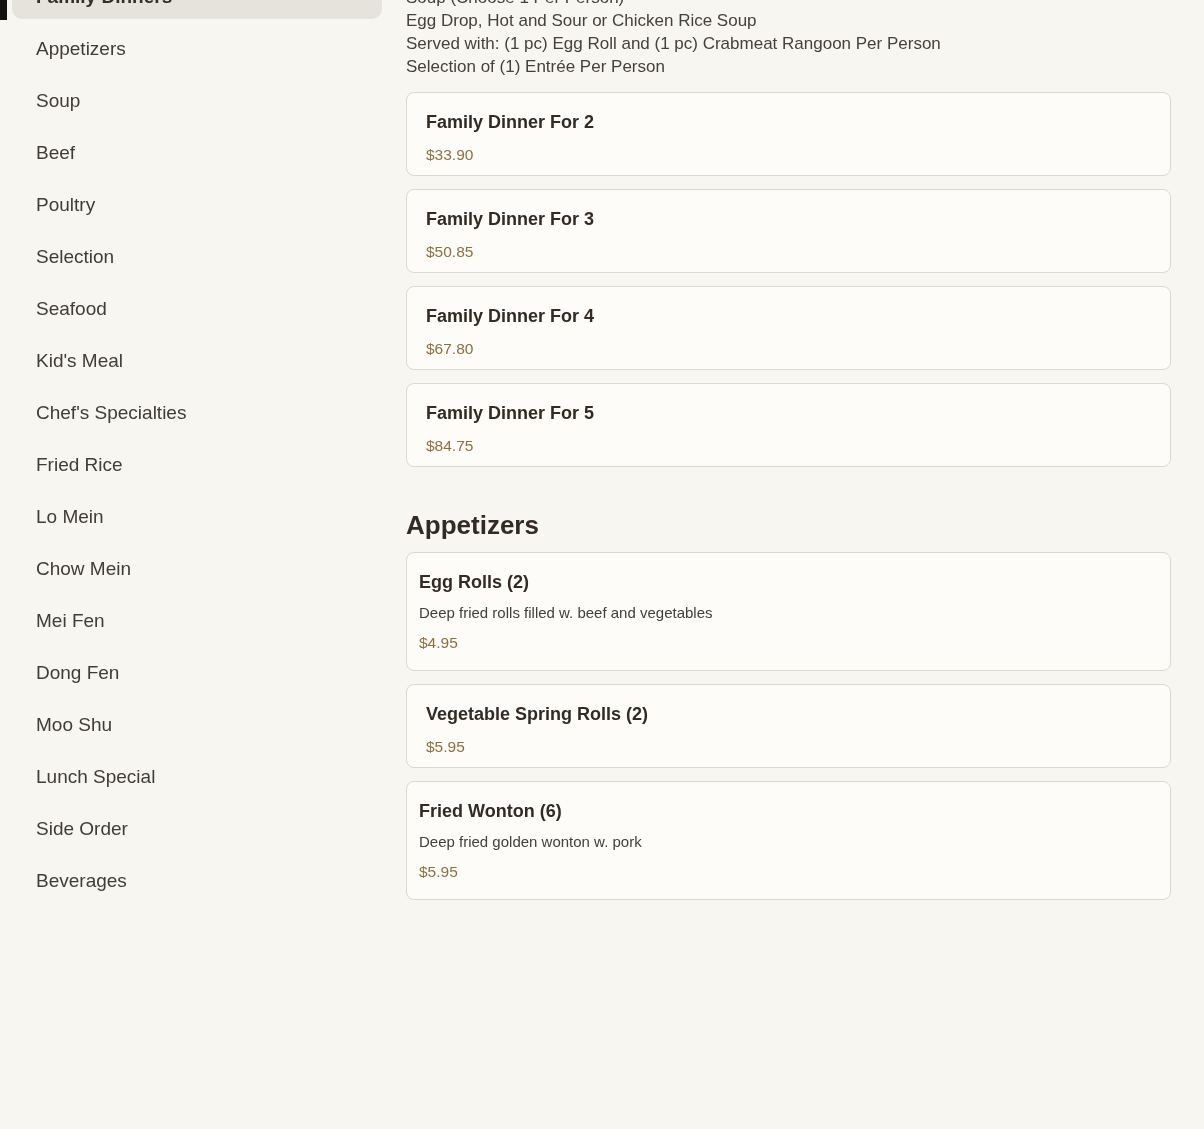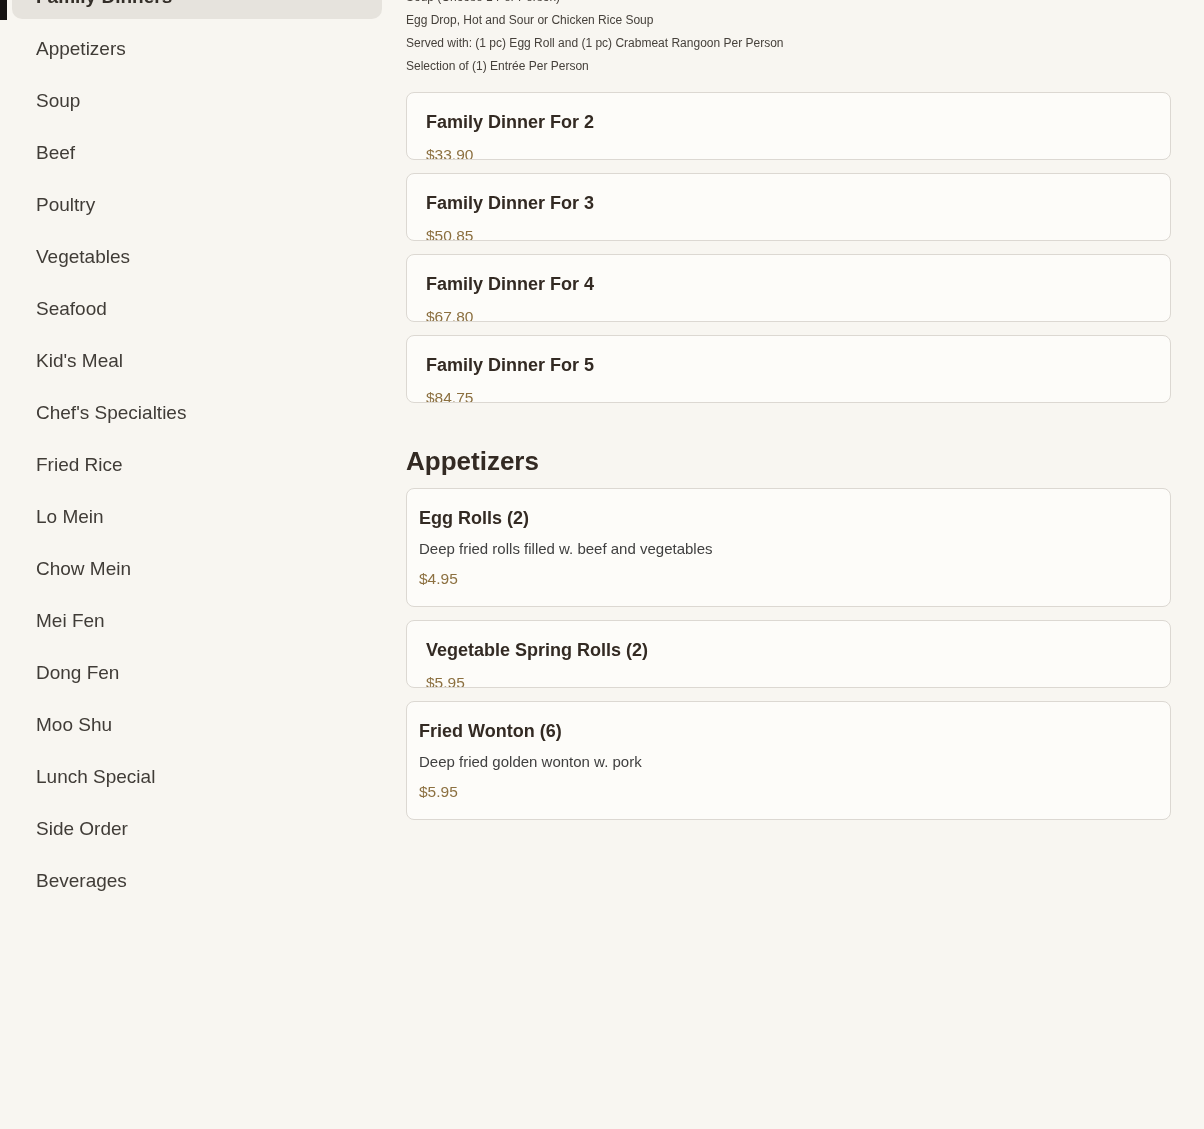"Egg Drop, Hot and Sour" .intro-line { font-size: 12px -> 17px }
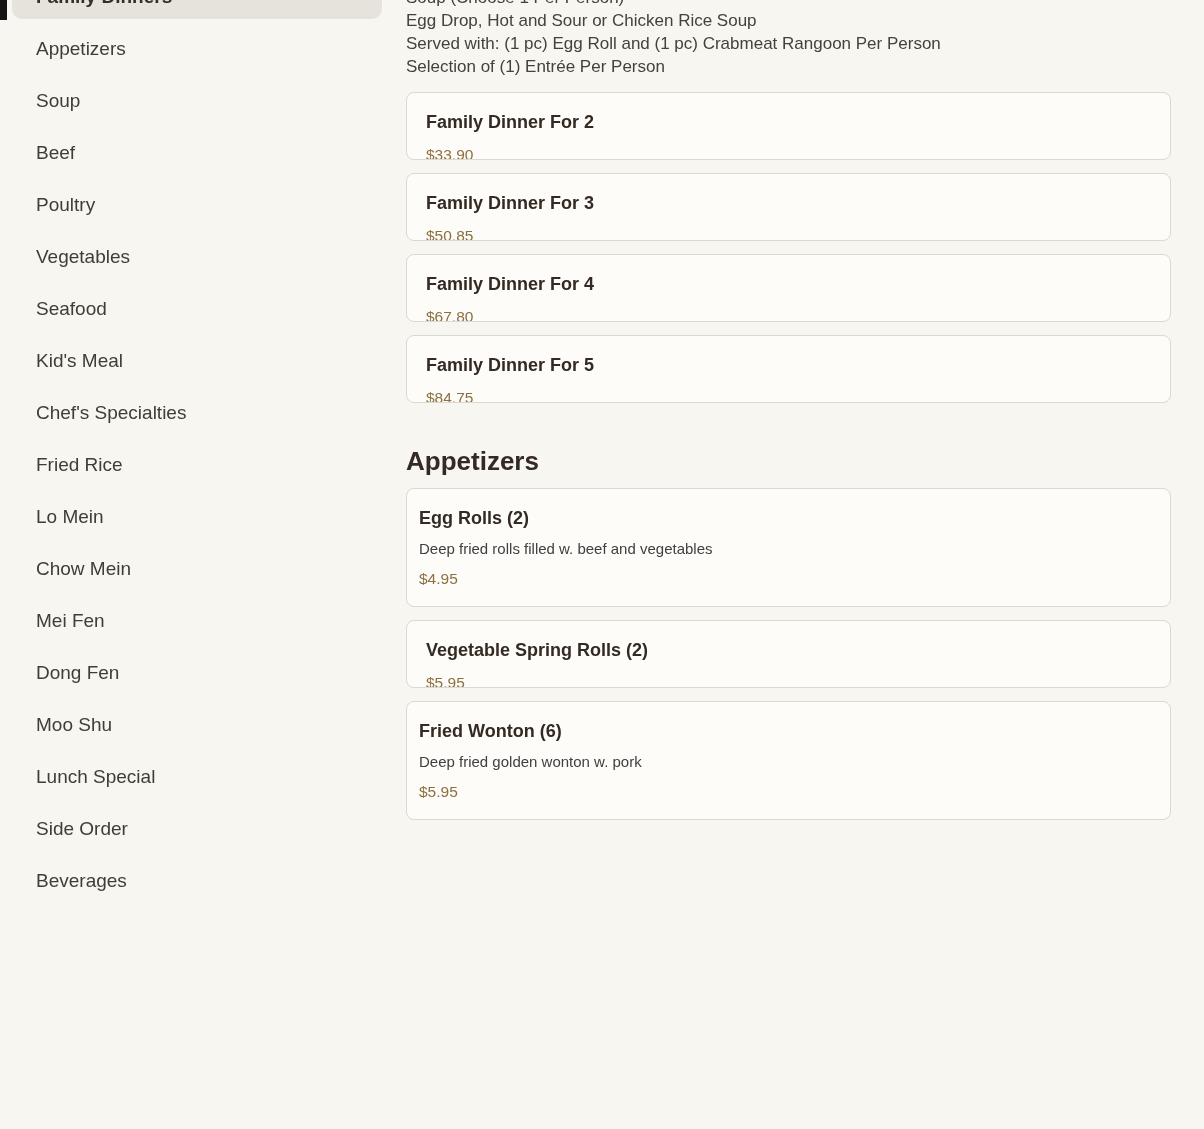"Family Dinner For 2" .card.h90 { height: 68px -> 84px }
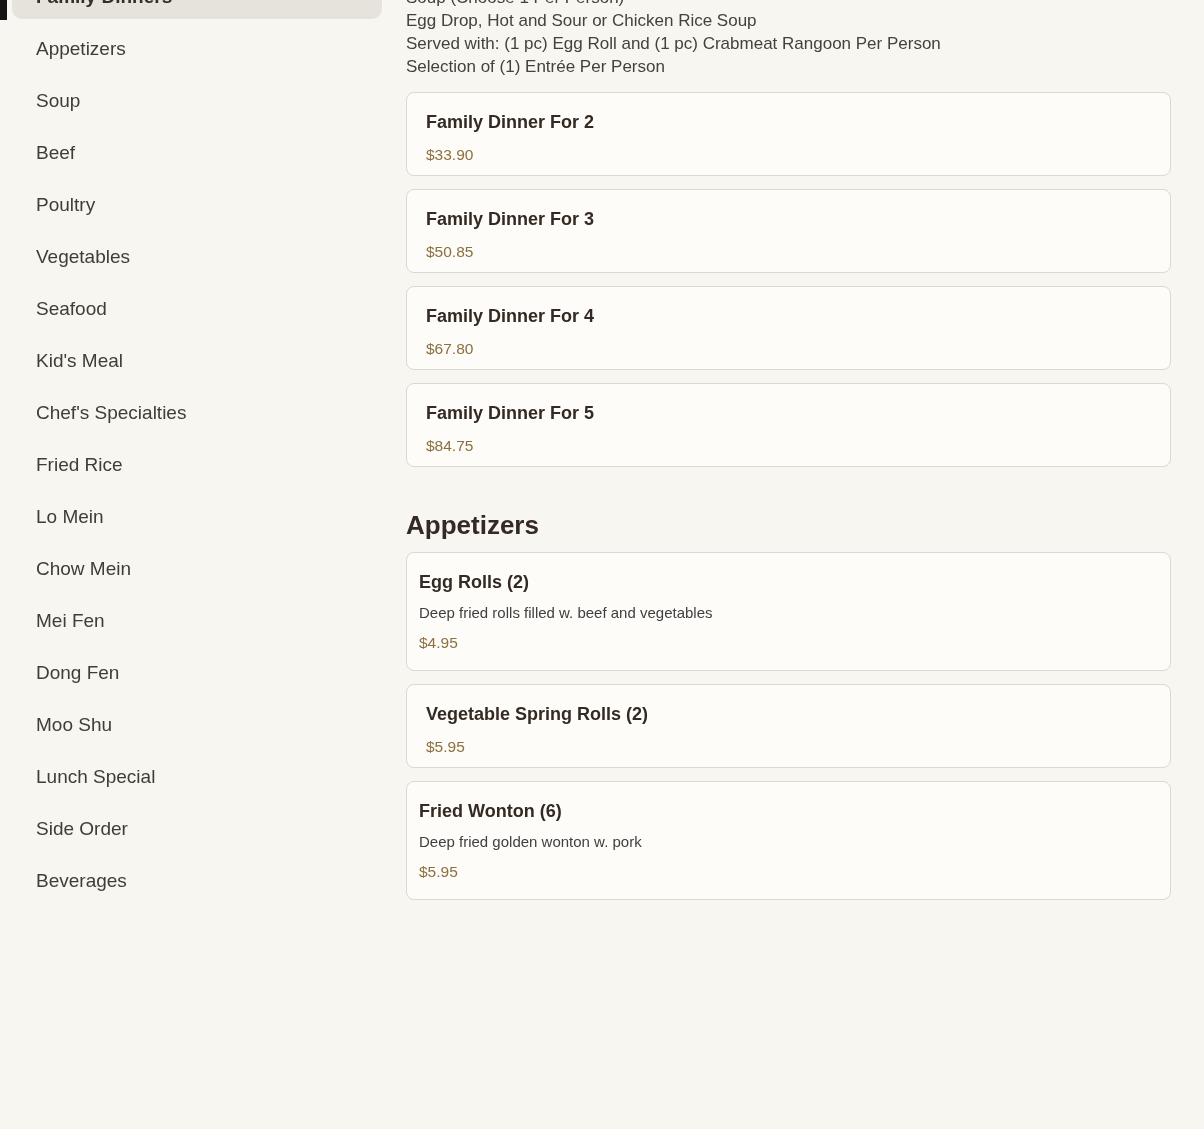"Vegetables" div.side-item { text: Vegetables -> Selection }
